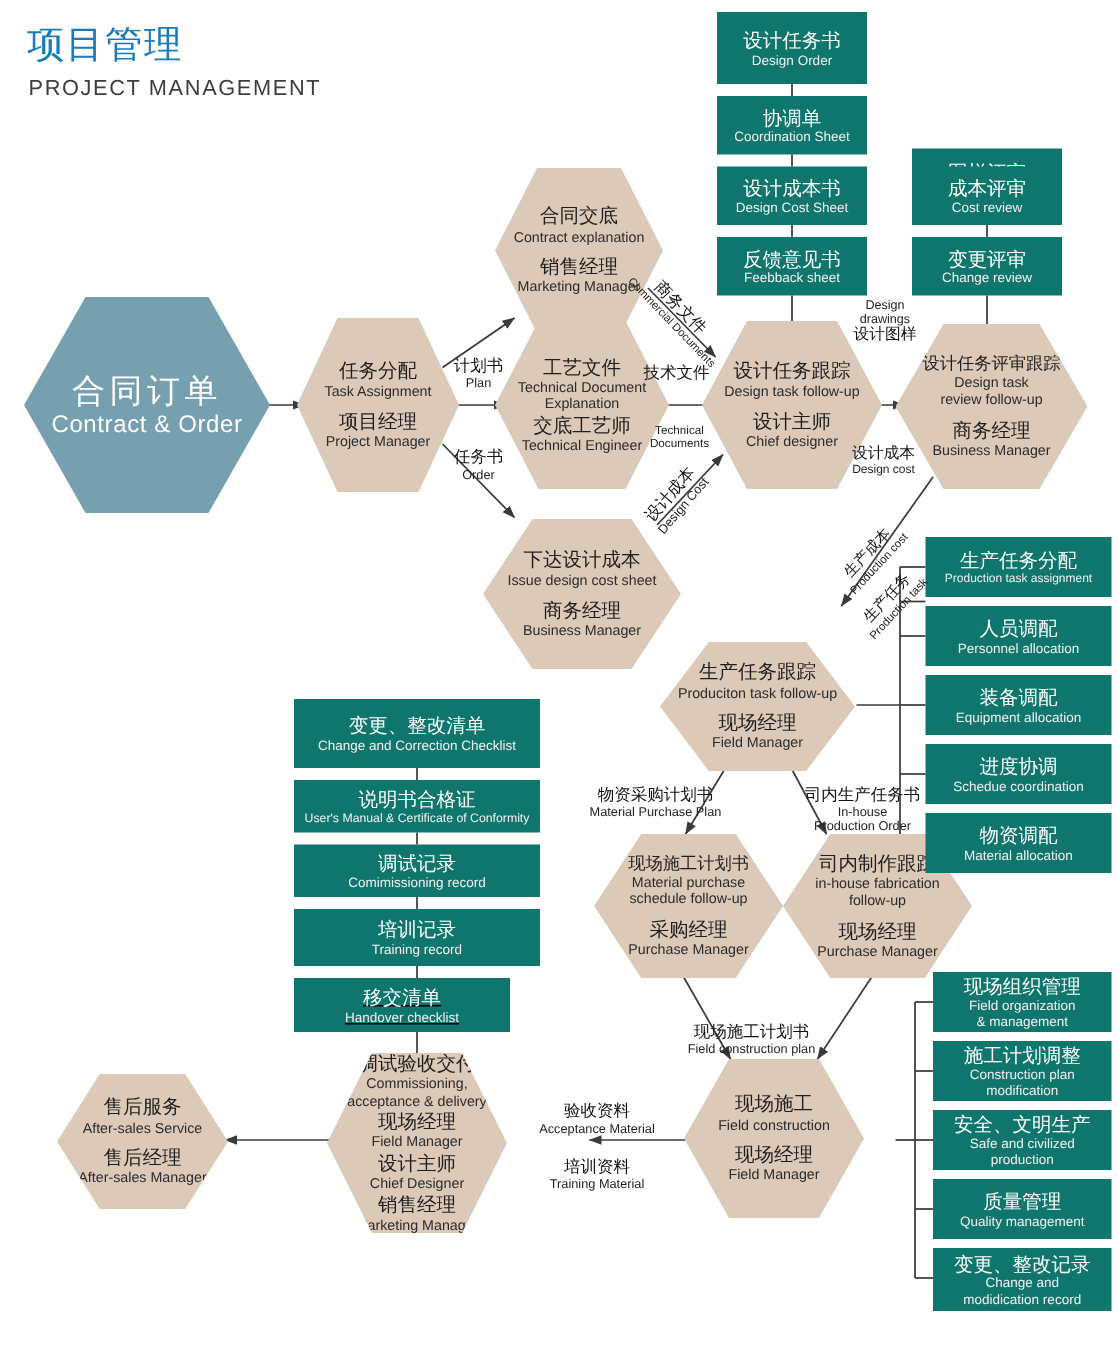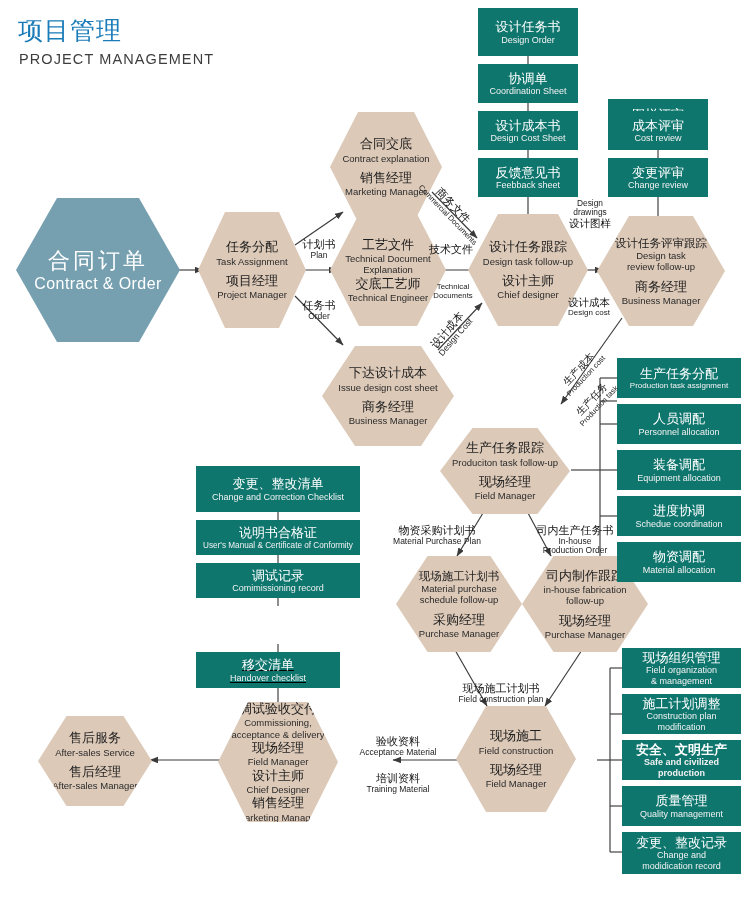"培训记录" div.gbox { html: none -> <div> <span>培训记录</span> <span>Training record</span> </div> }
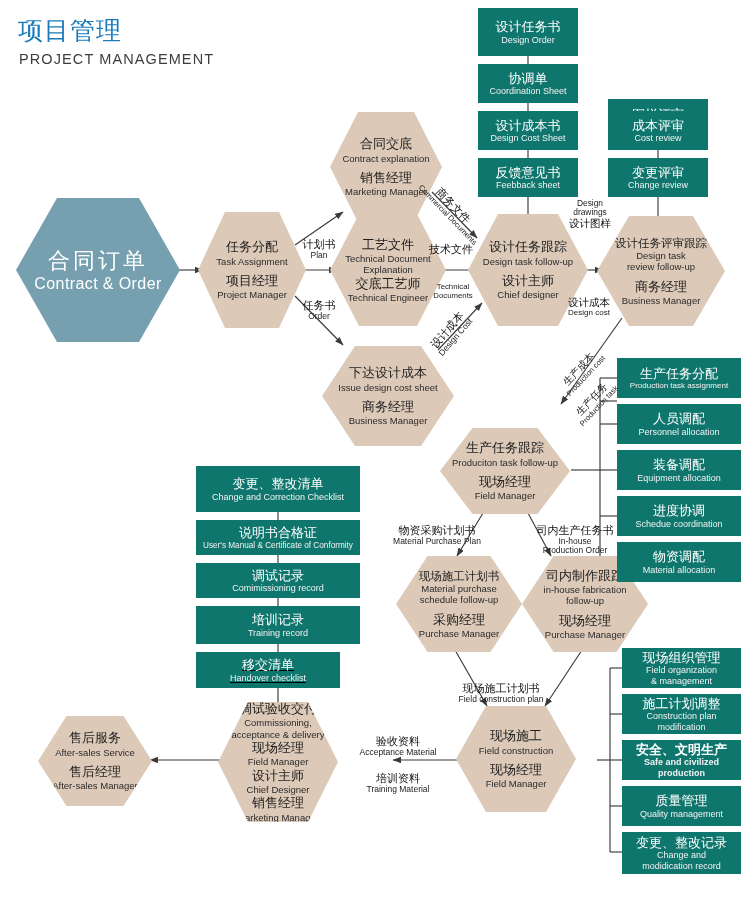"安全、文明生产" div.gbox { font-weight: bold -> none }
